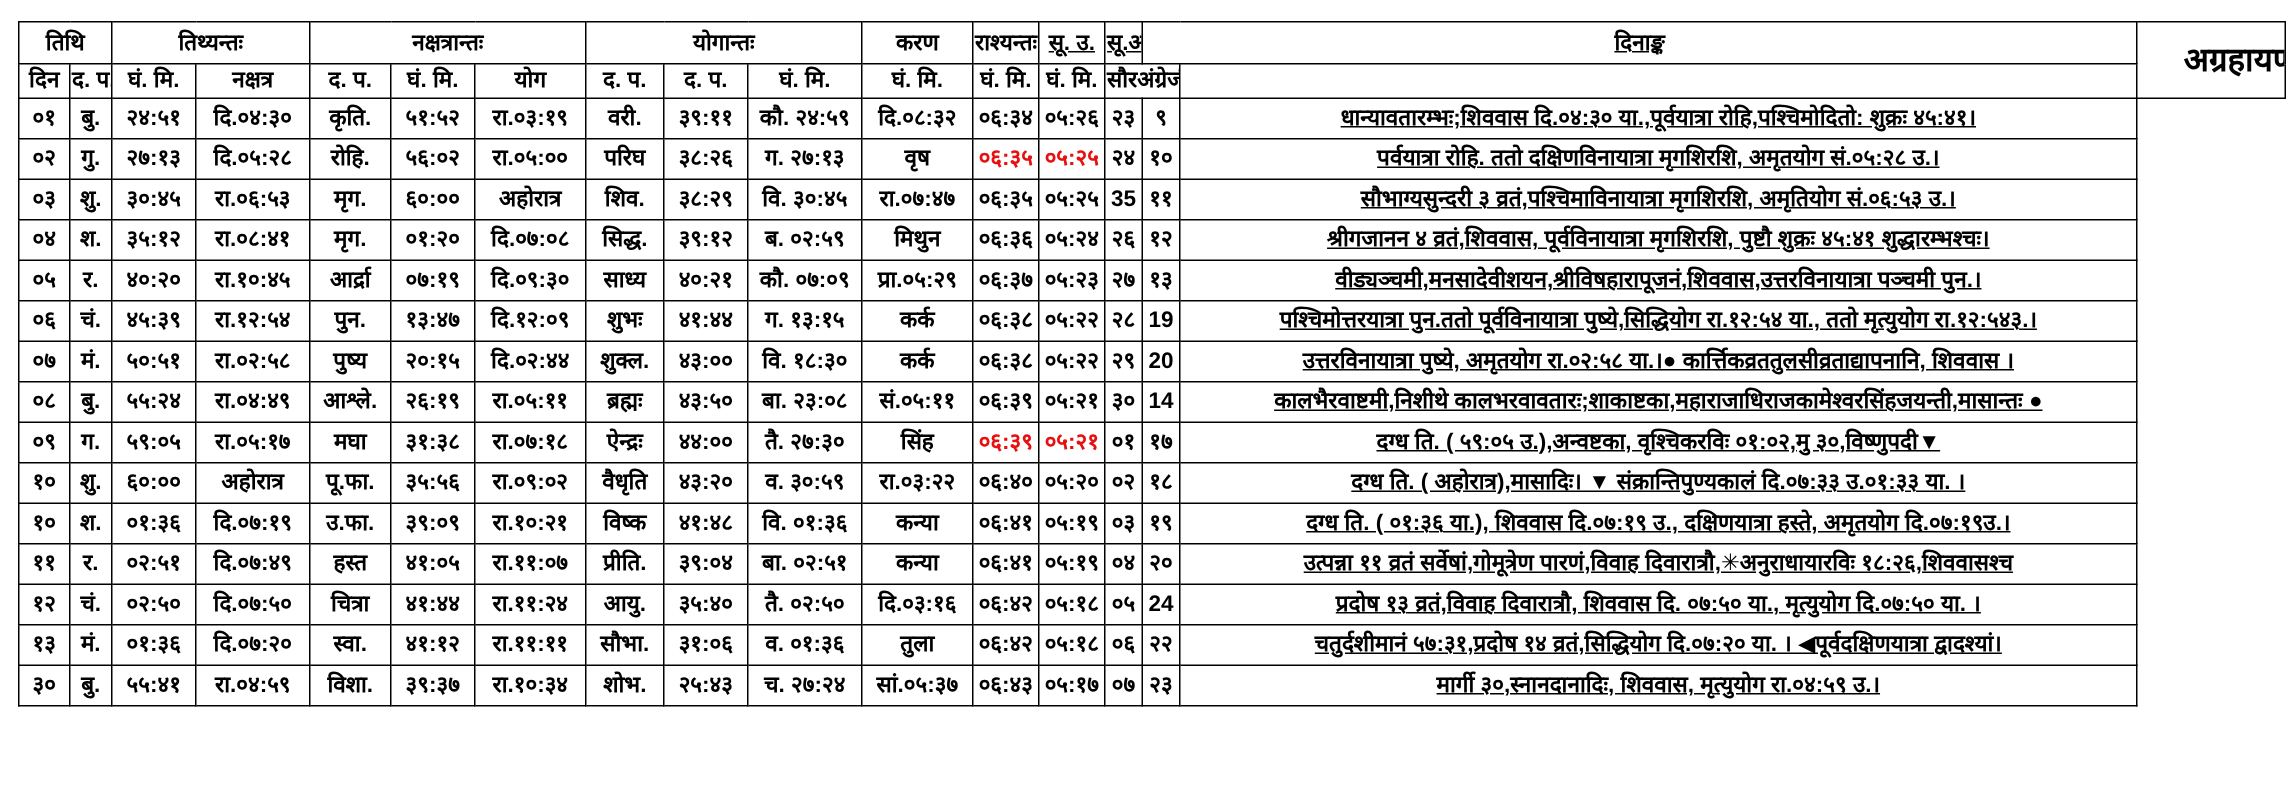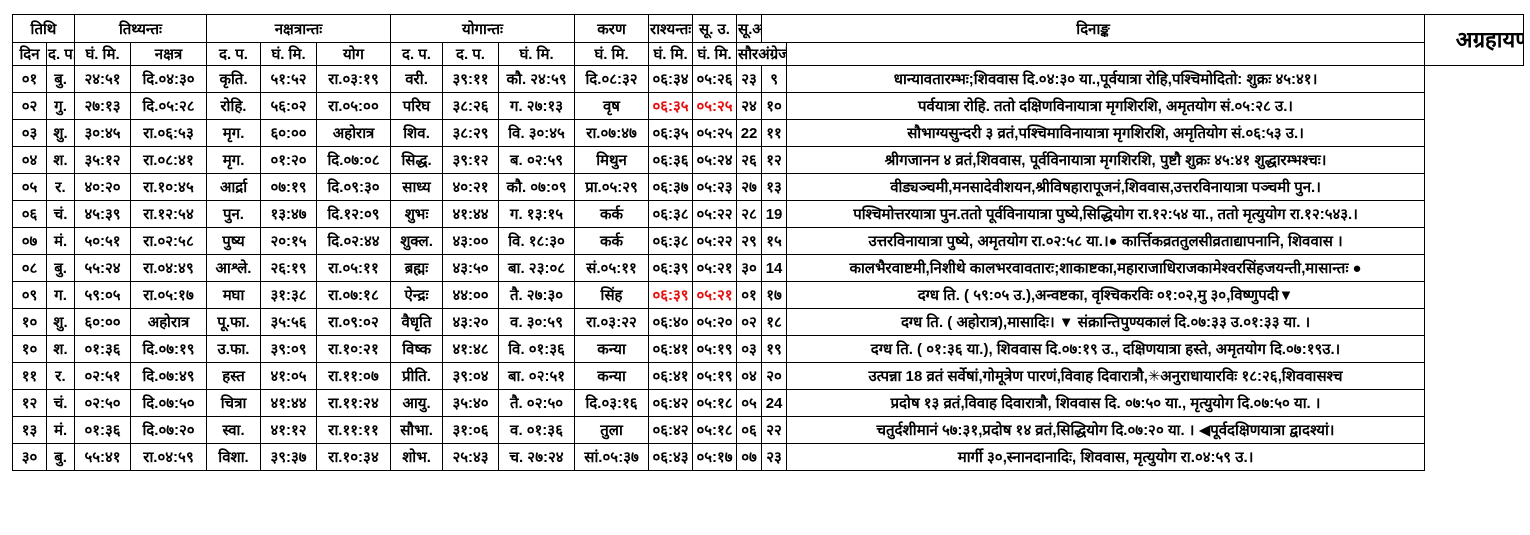"सू. उ." .sub { text-decoration: none -> underline }
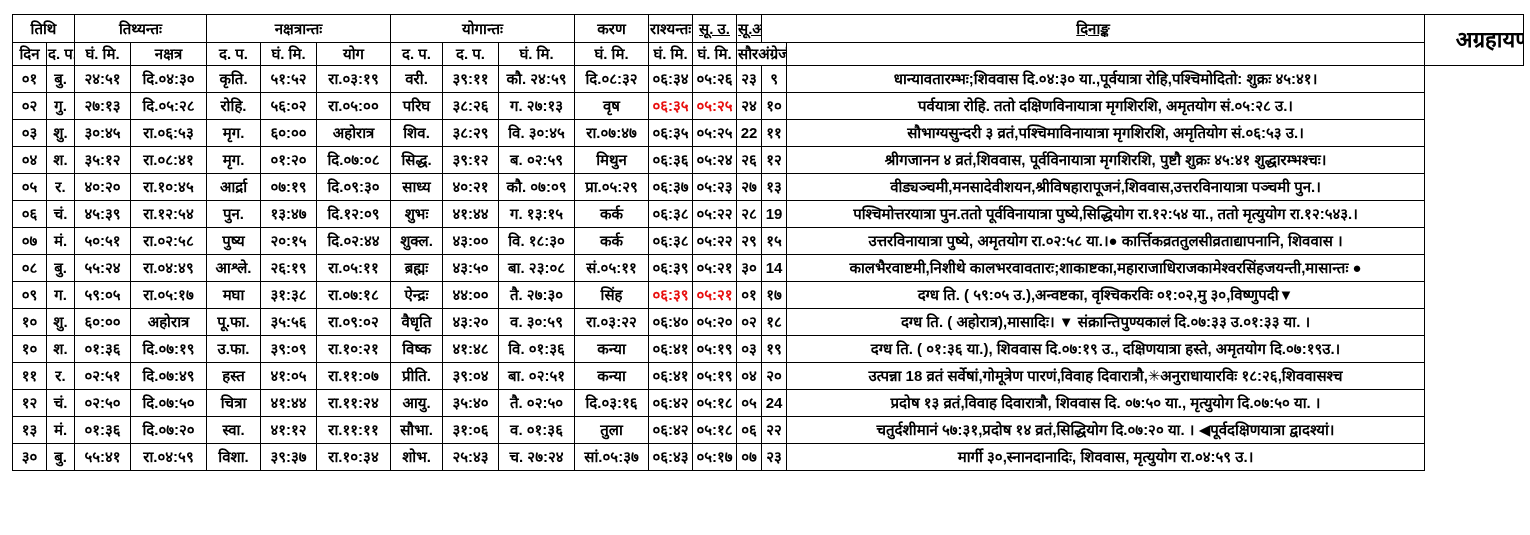"धान्यावतारम्भः;शिववास दि.०४:३०" .note { text-decoration: none -> underline }
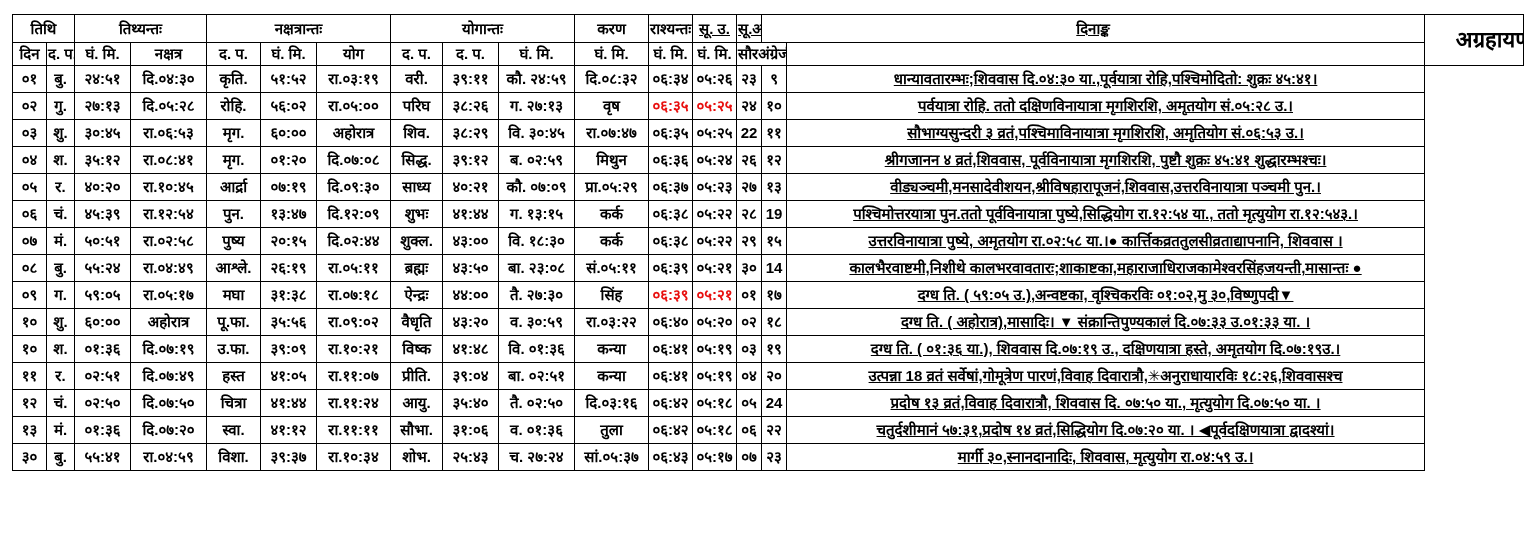"22" td.num { text: 22 -> 35 }
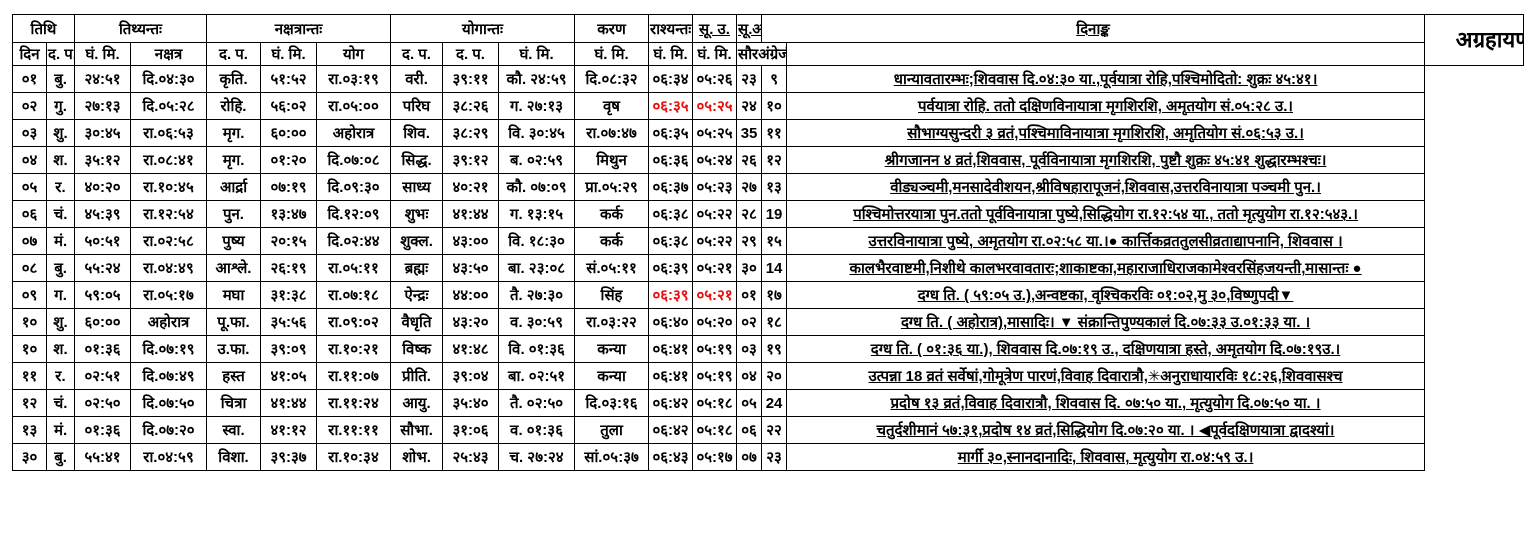"१५" td.num { text: १५ -> 20 }
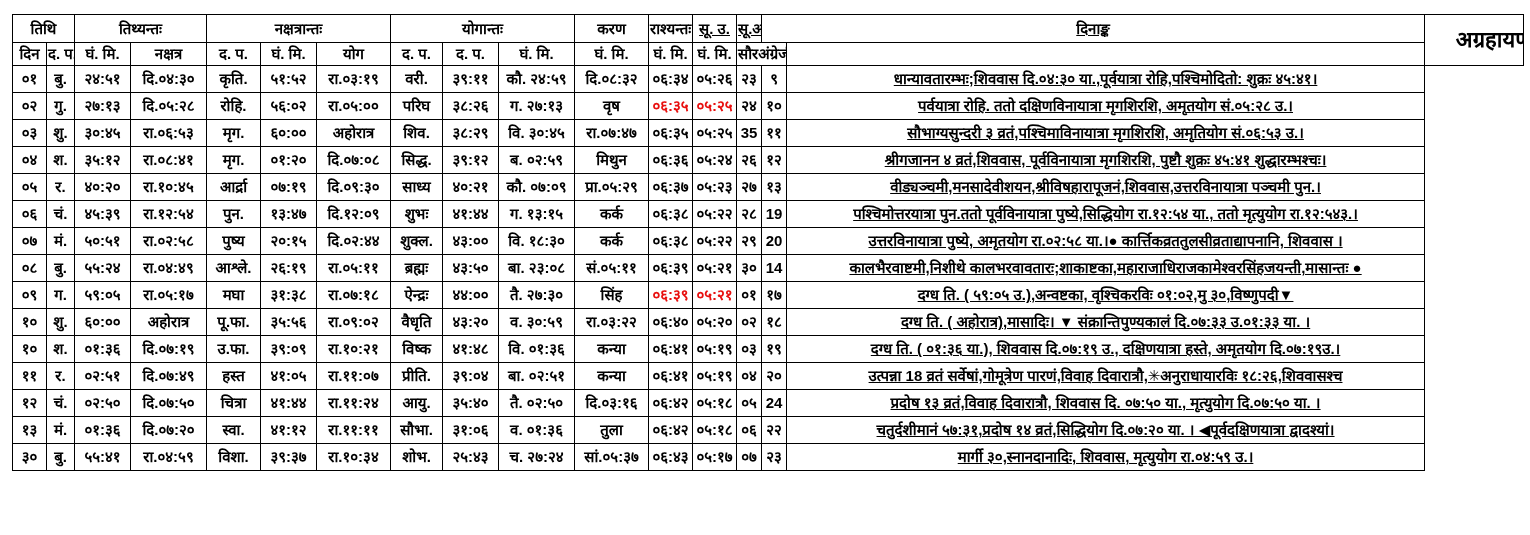"उत्पन्ना 18 व्रतं सर्वेषां,गोमूत्रेण" td.note { text: 18 -> ११ }
